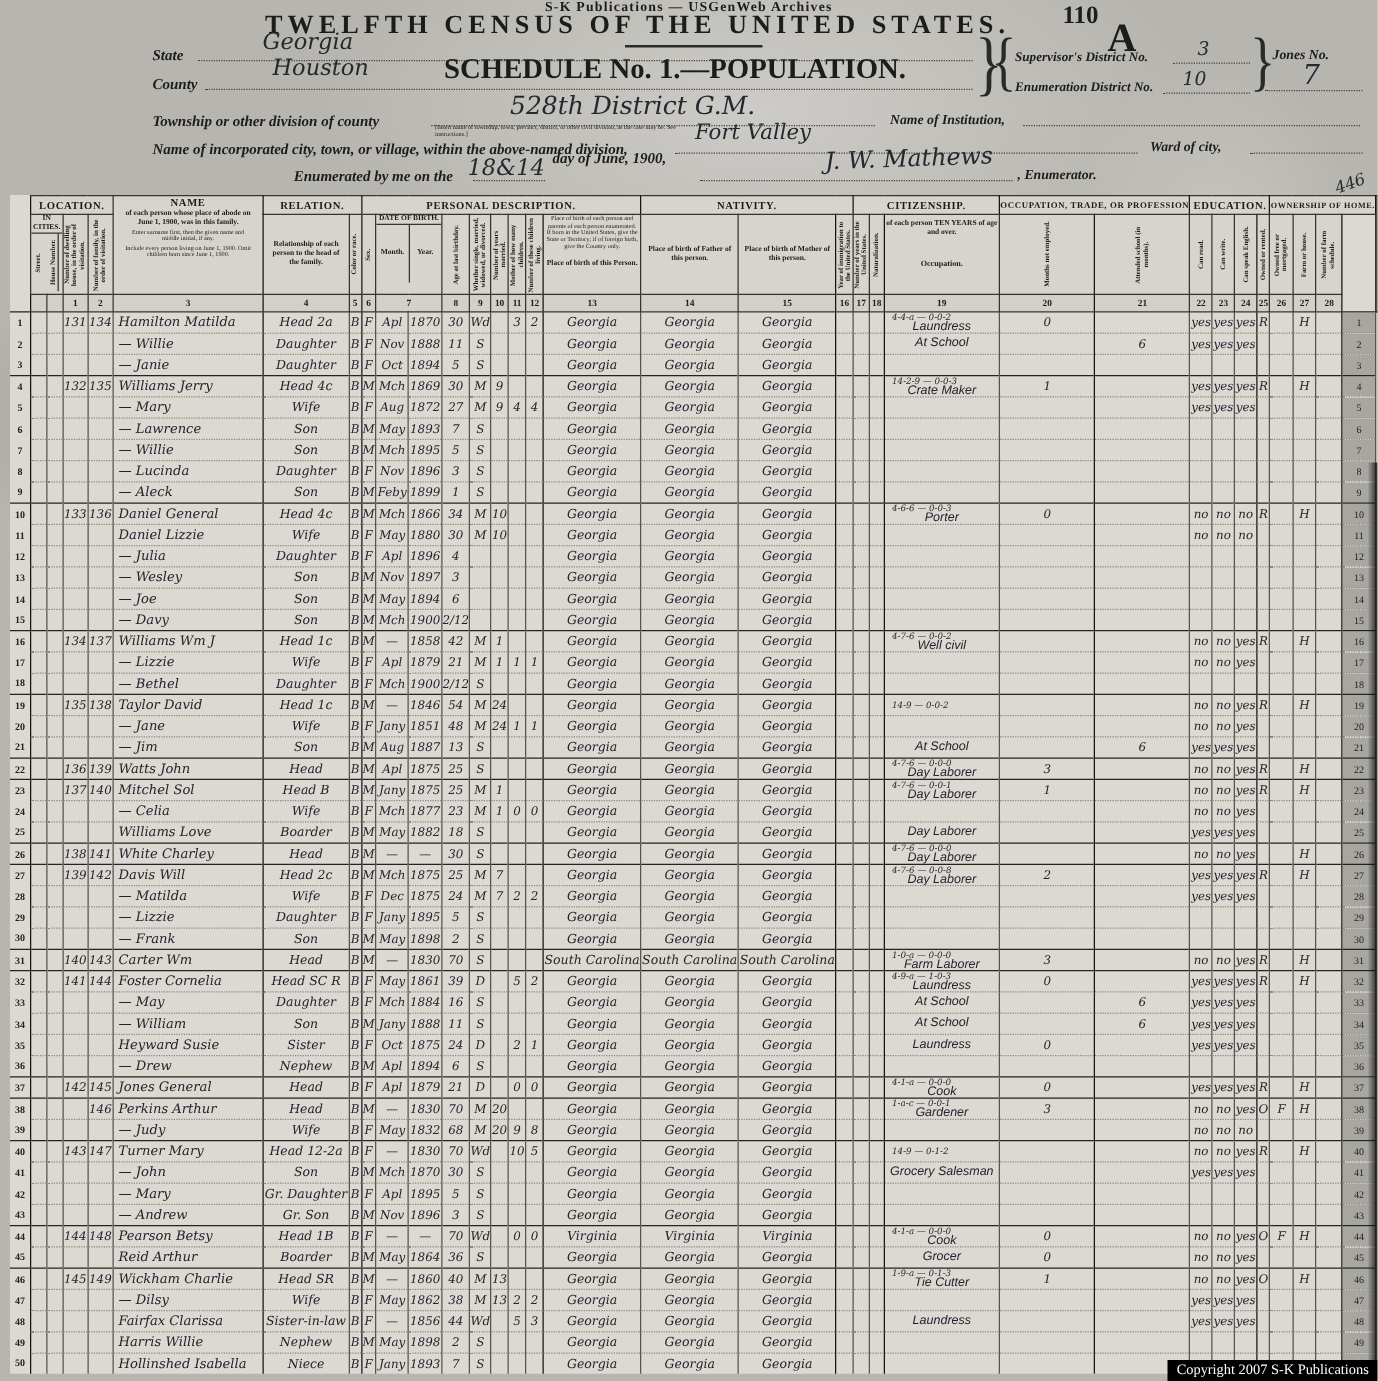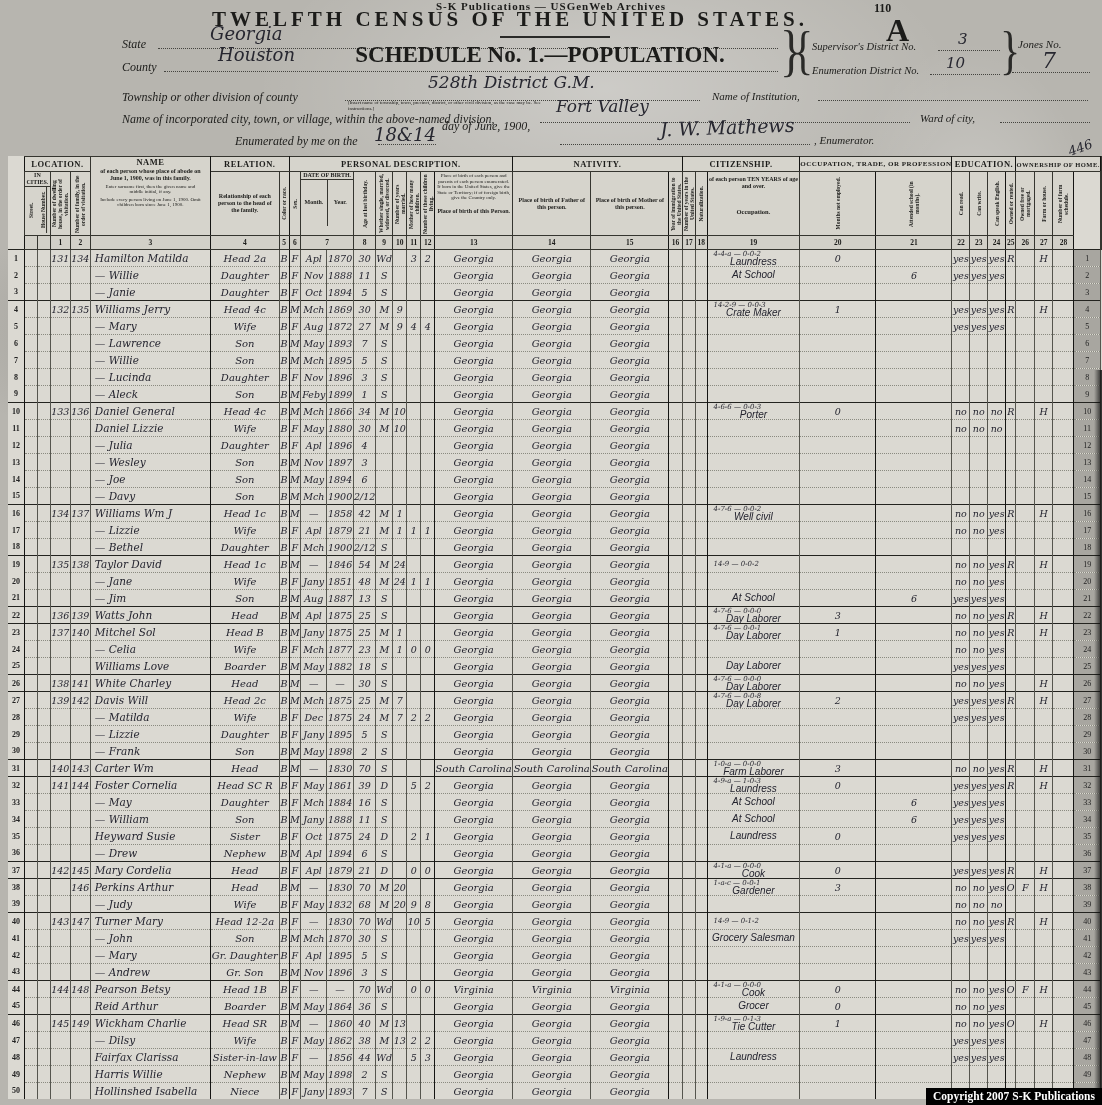"110" #corner-num { font-size: 12px -> 20px; margin-left: 24px -> none }
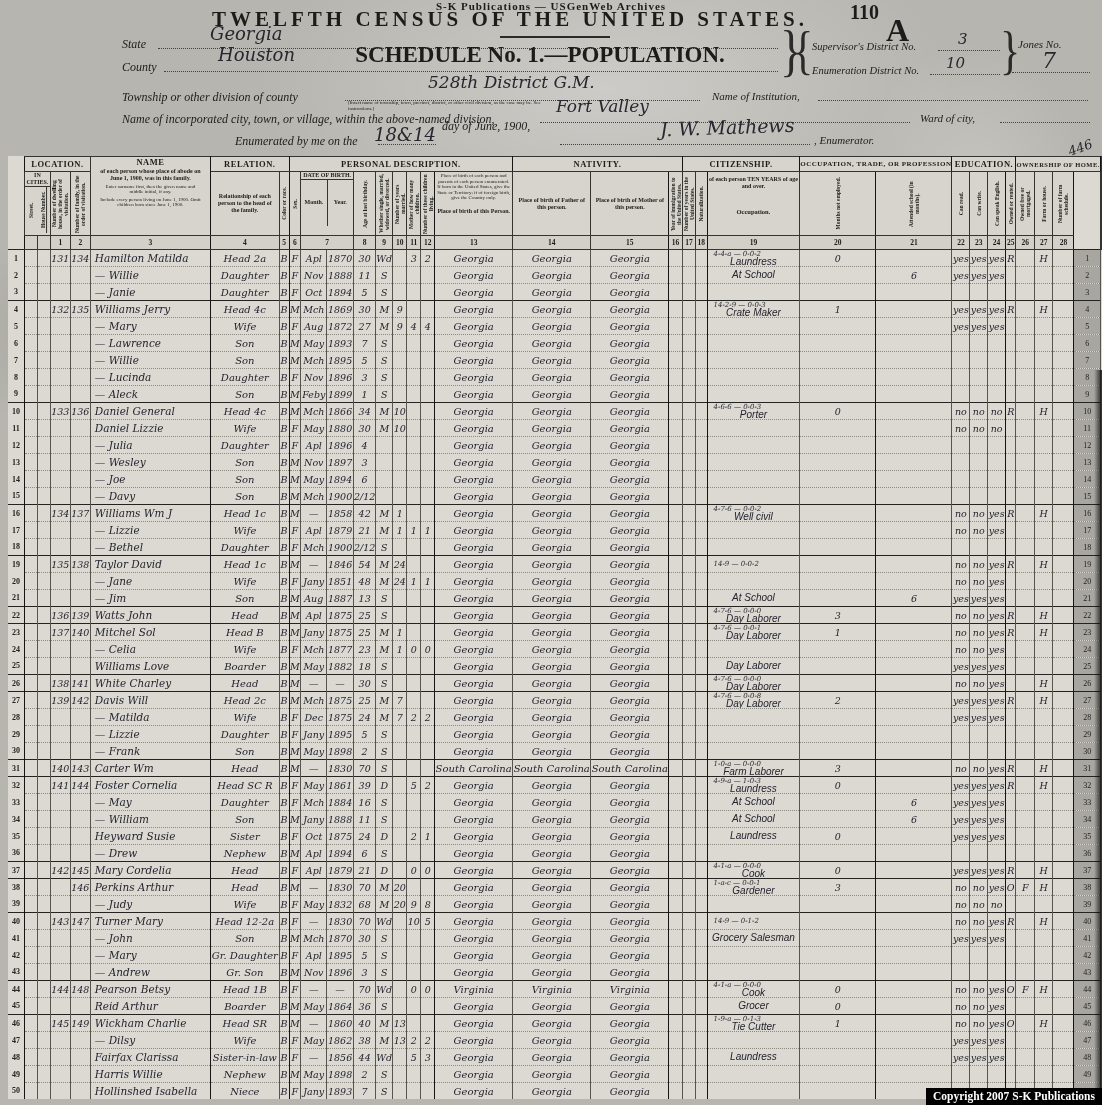"State" .lbl { font-weight: normal -> bold }
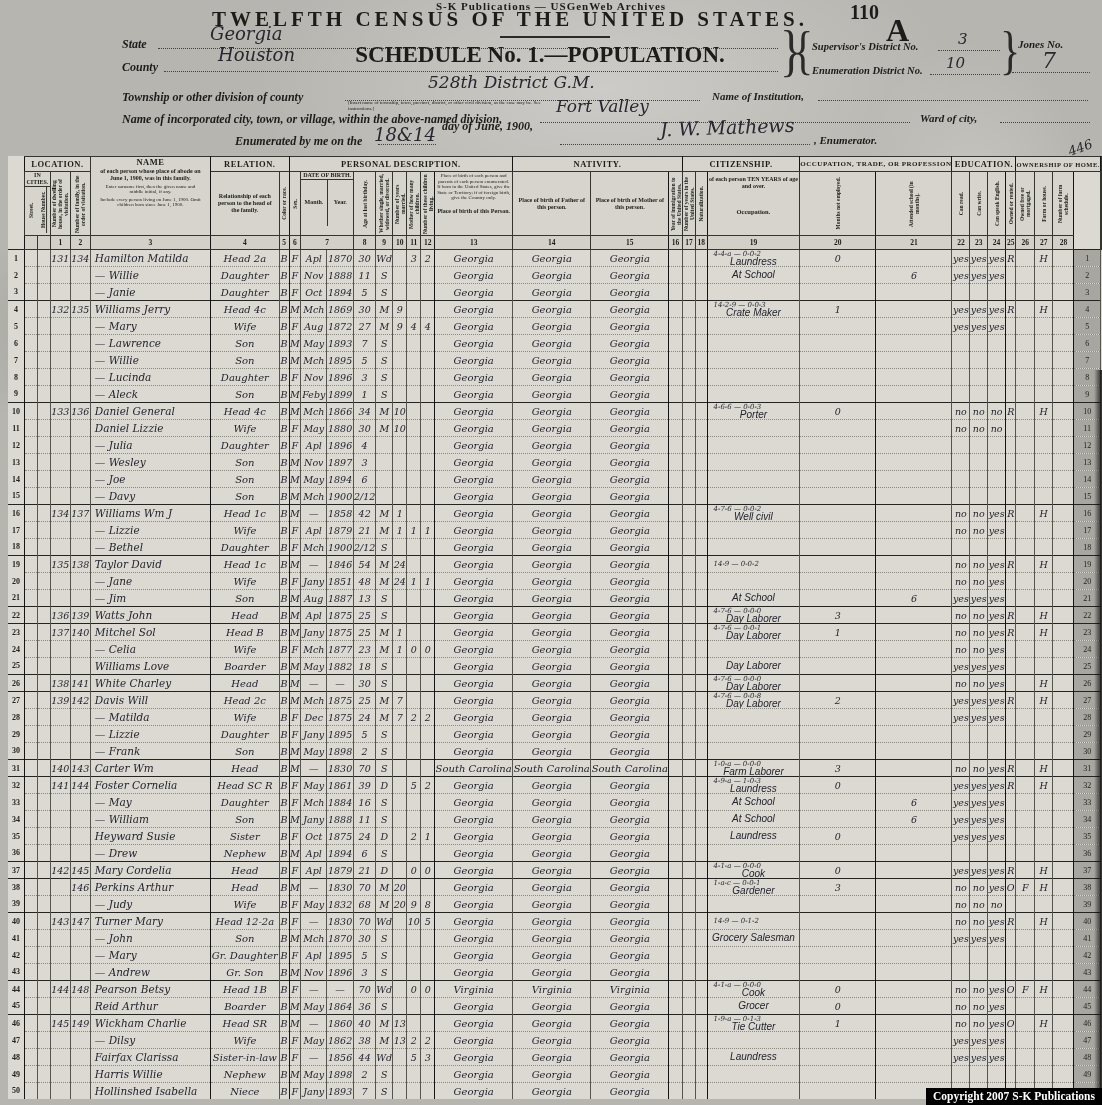"528th District G.M." div.abs { font-size: 17px -> 20px; left: 428px -> 408px }
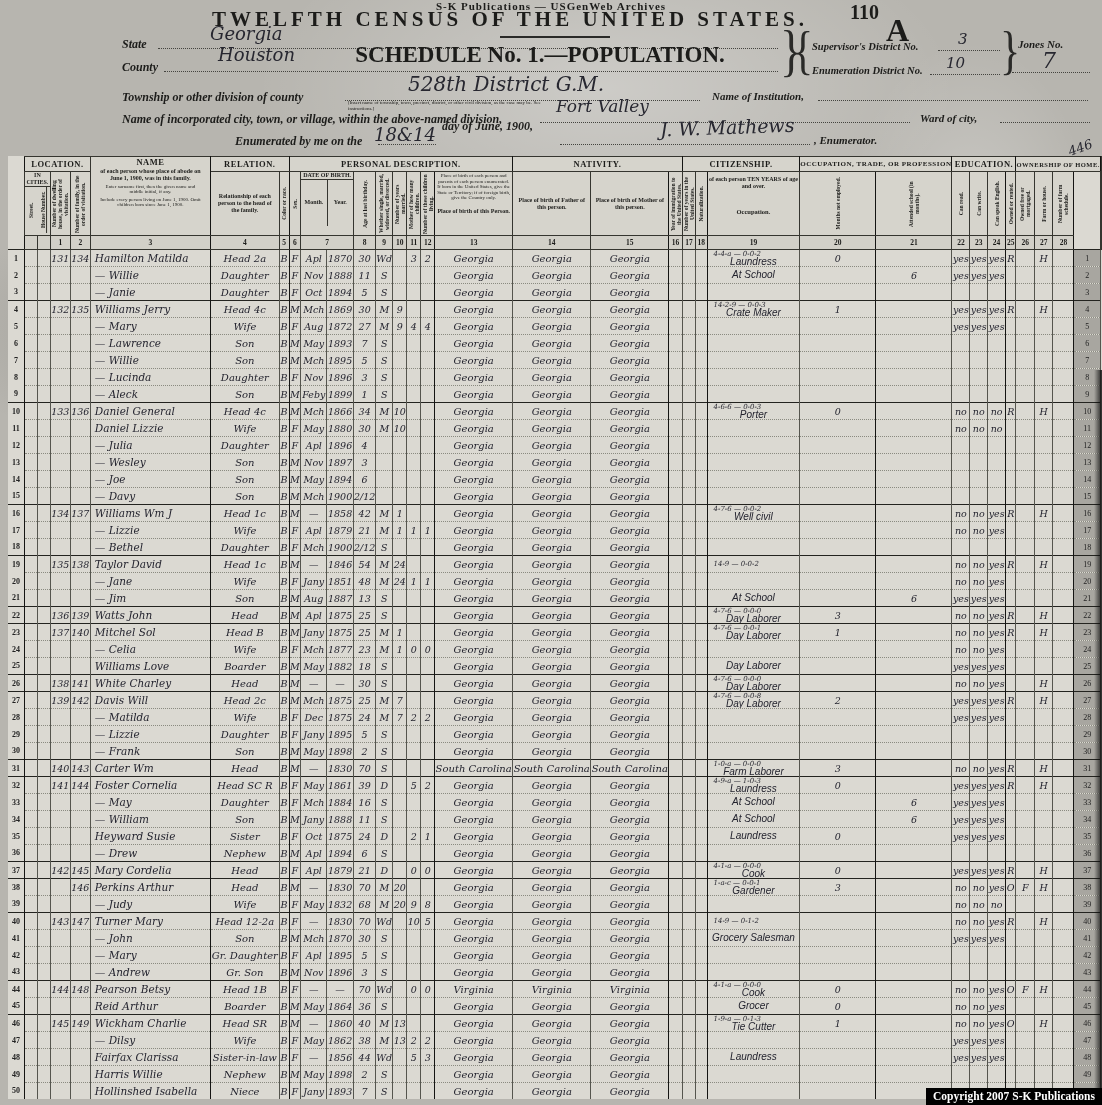"Mary Cordelia" td.hwc { text: Mary Cordelia -> Jones General }
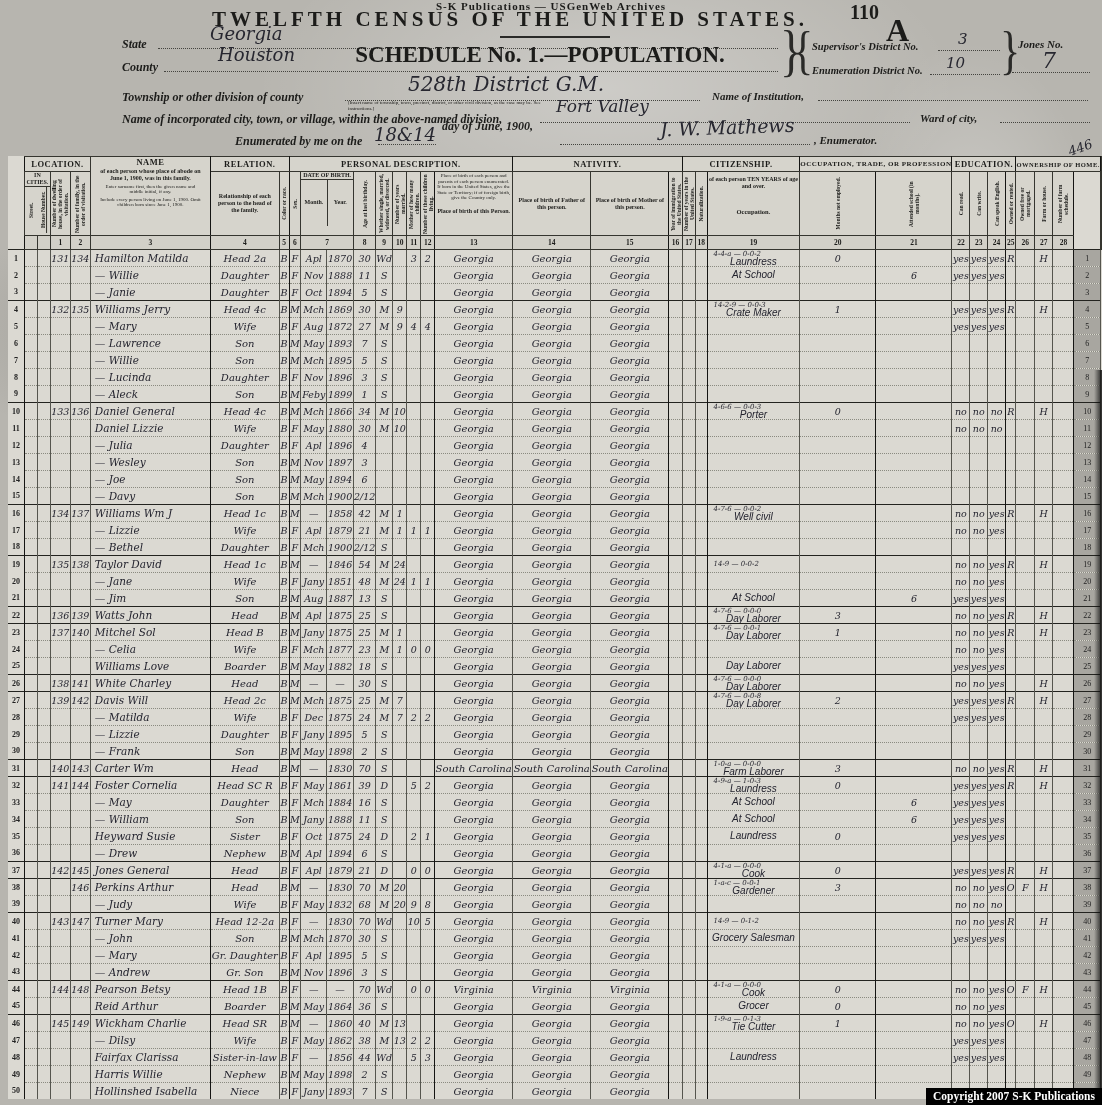"Copyright 2007 S-K Publications" #copyright { font-weight: bold -> normal }
